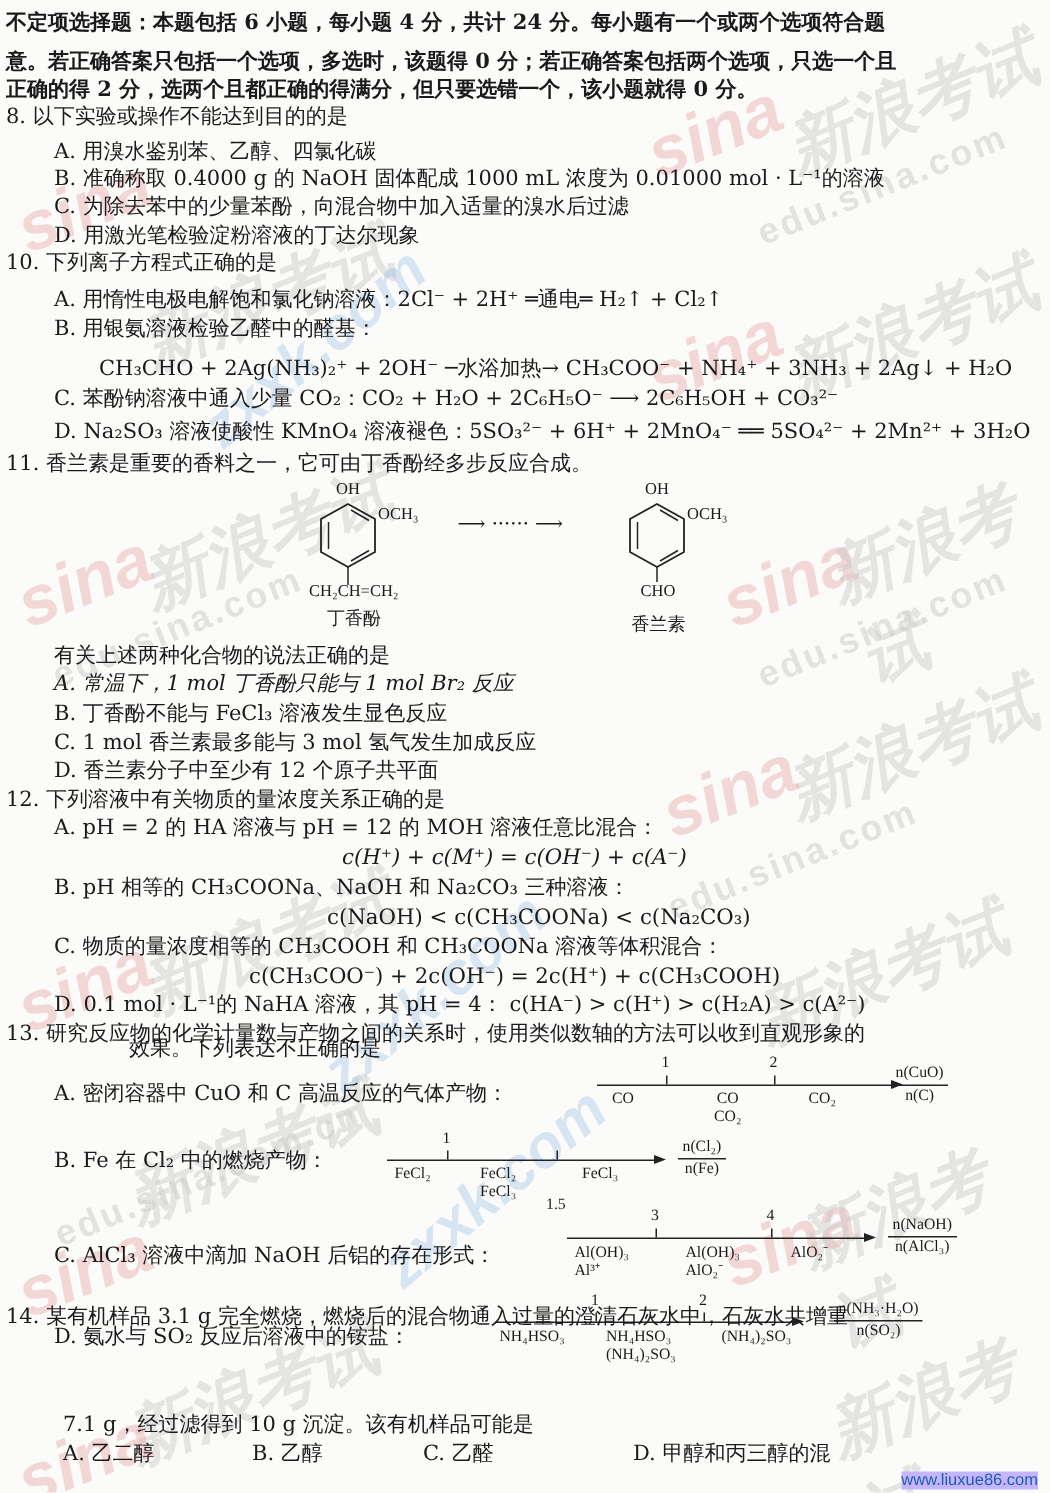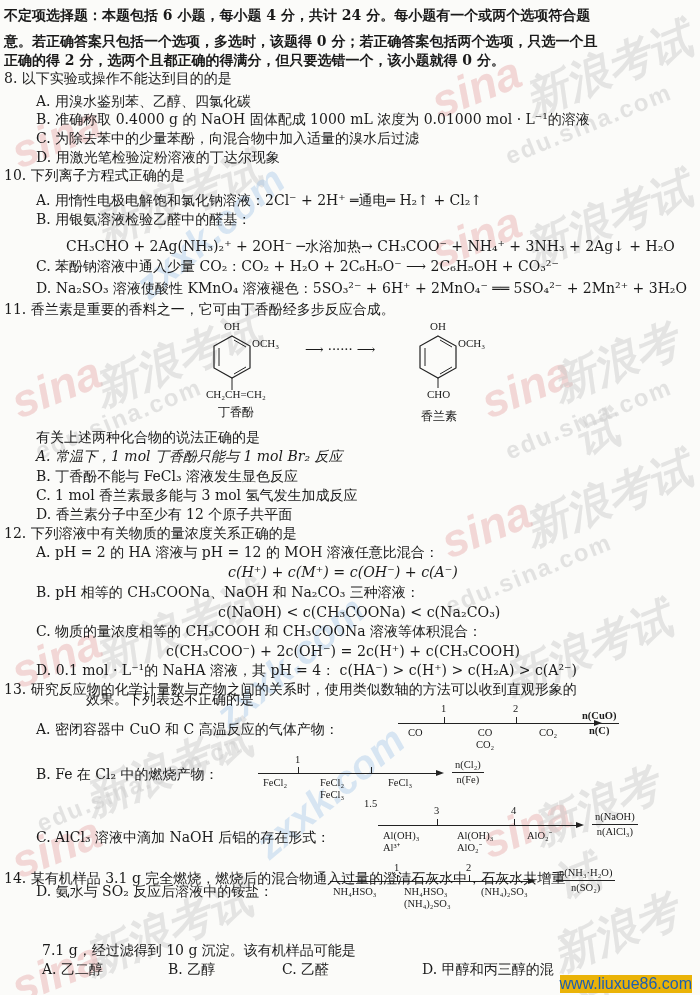"n(CuO)" div.frac { font-weight: bold -> none; left: 579px -> 594px }
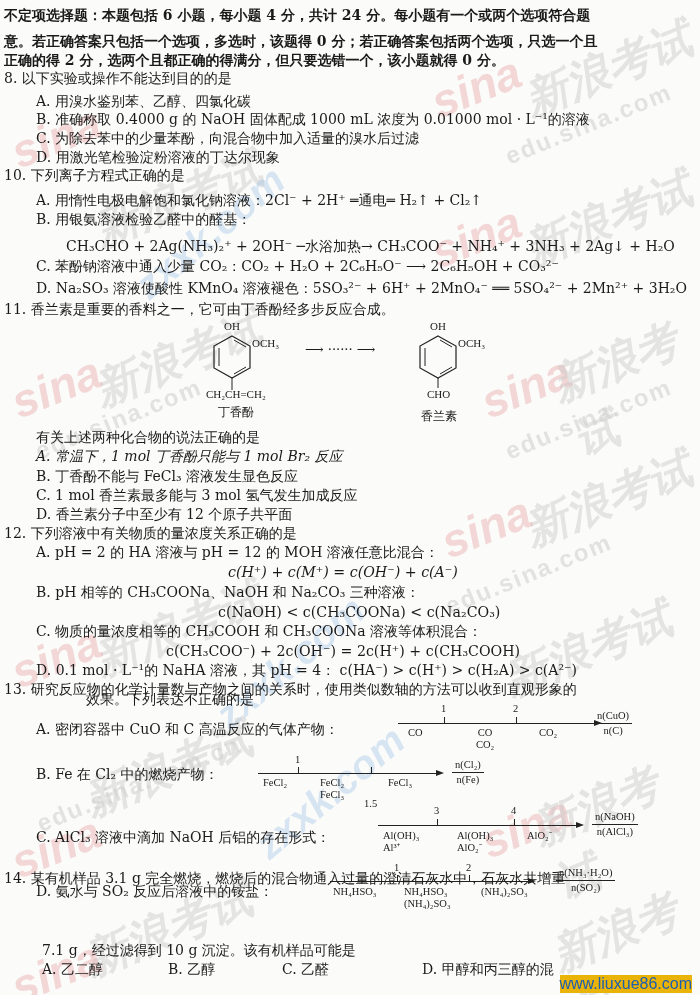"www.liuxue86.com" .logo .u { background: #eab308 -> #c4b5fd; font-size: 16px -> 11px }
